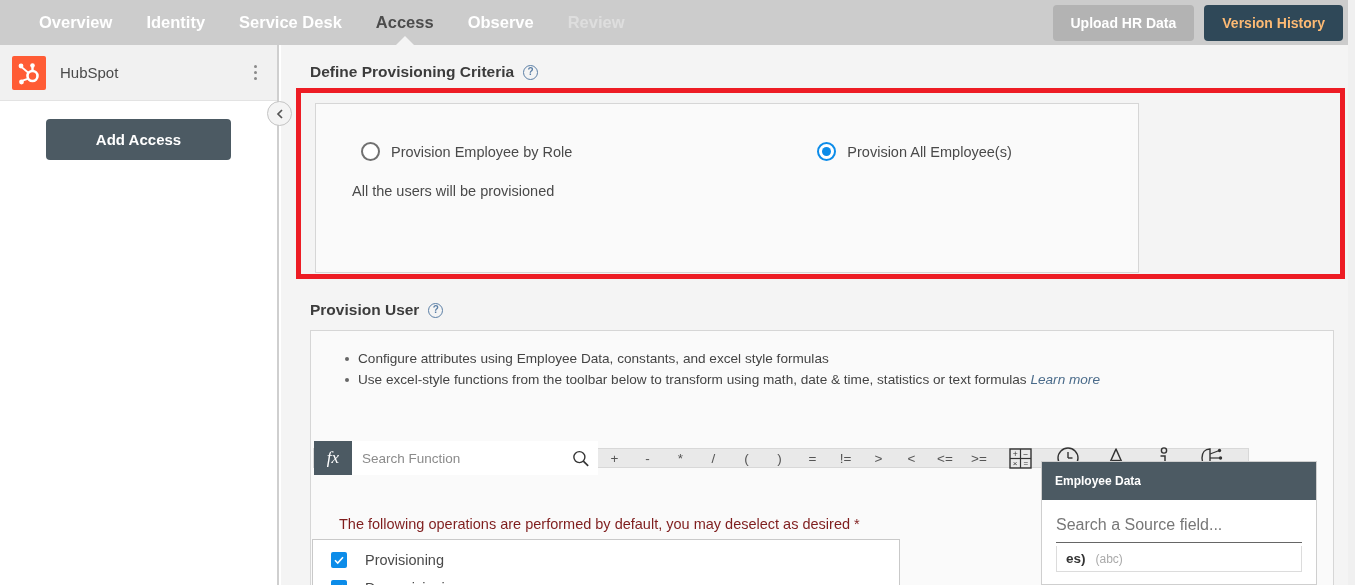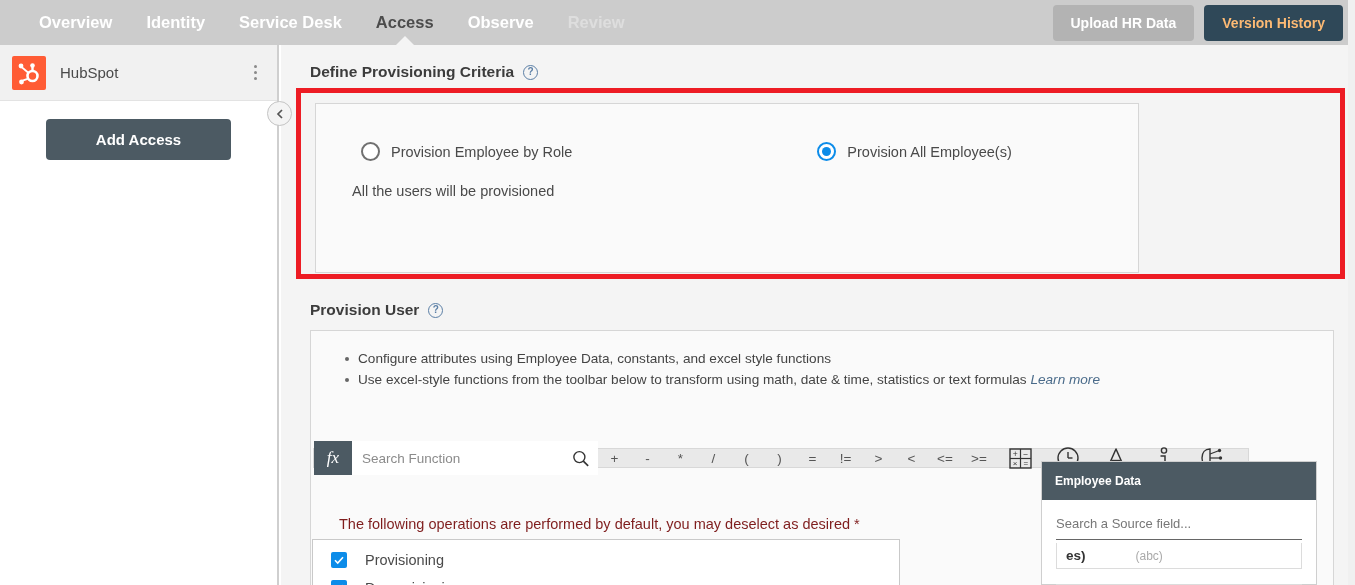"Configure attributes using Employee" span { text: functions -> formulas }
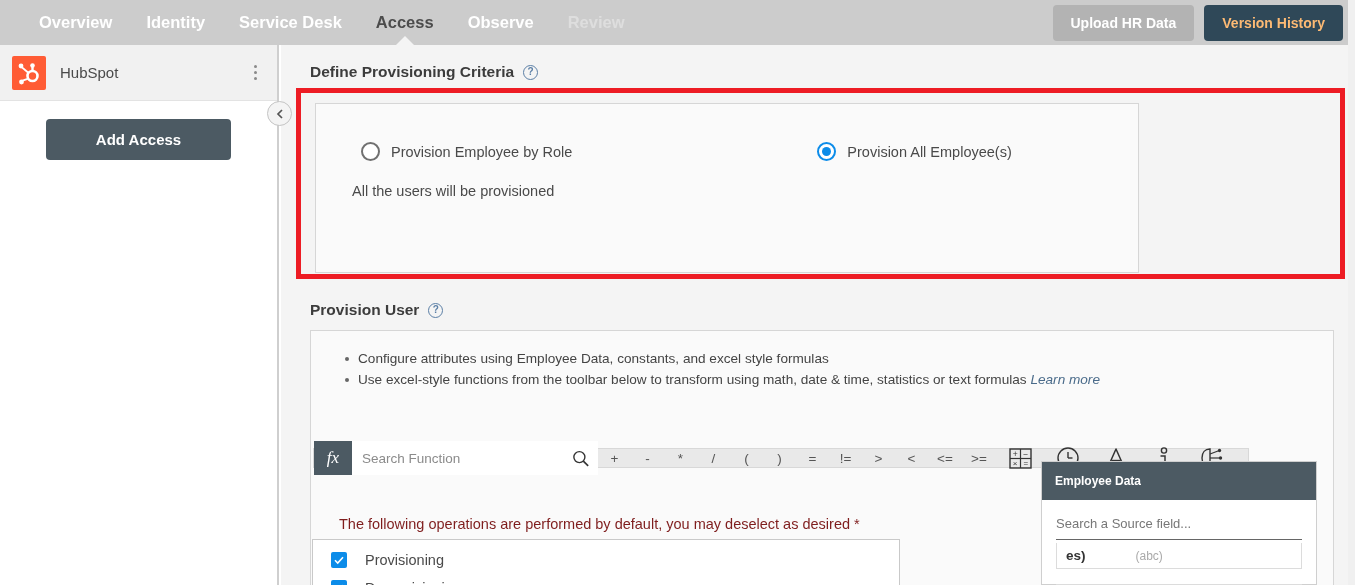"Search a Source field..." .emp-search { font-size: 13px -> 16px }
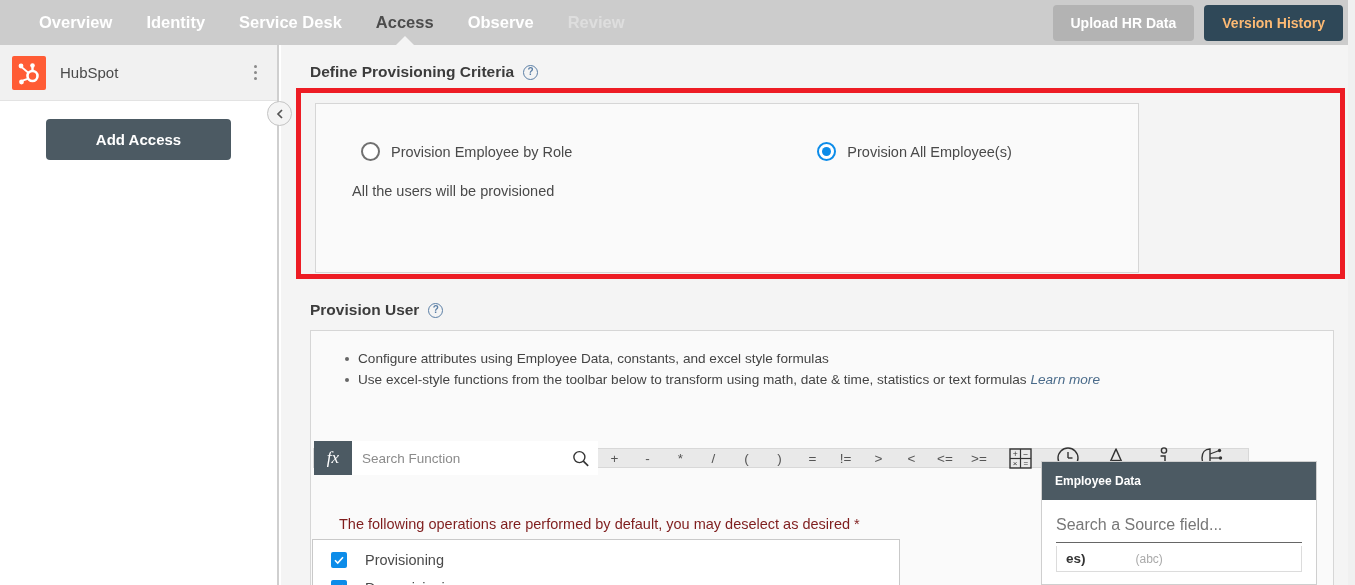"es)" .emp-chip { gap: 40px -> none }
